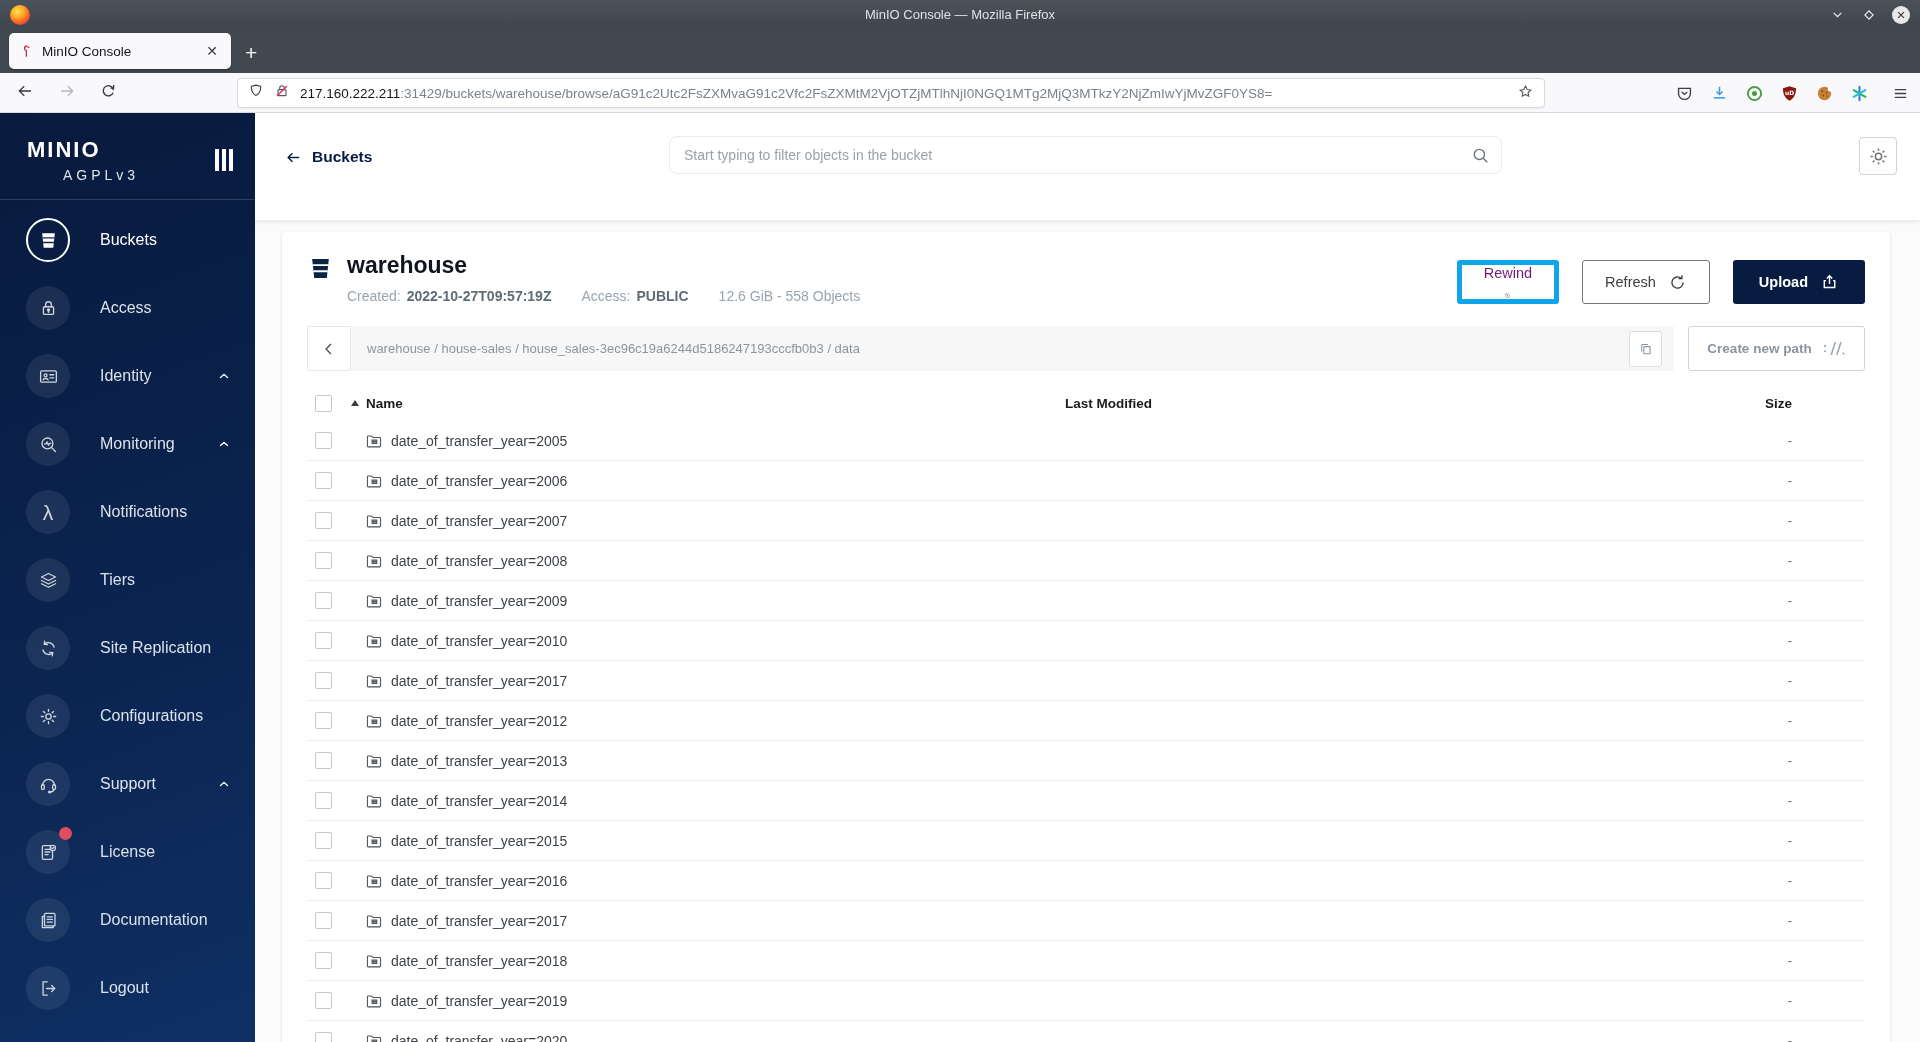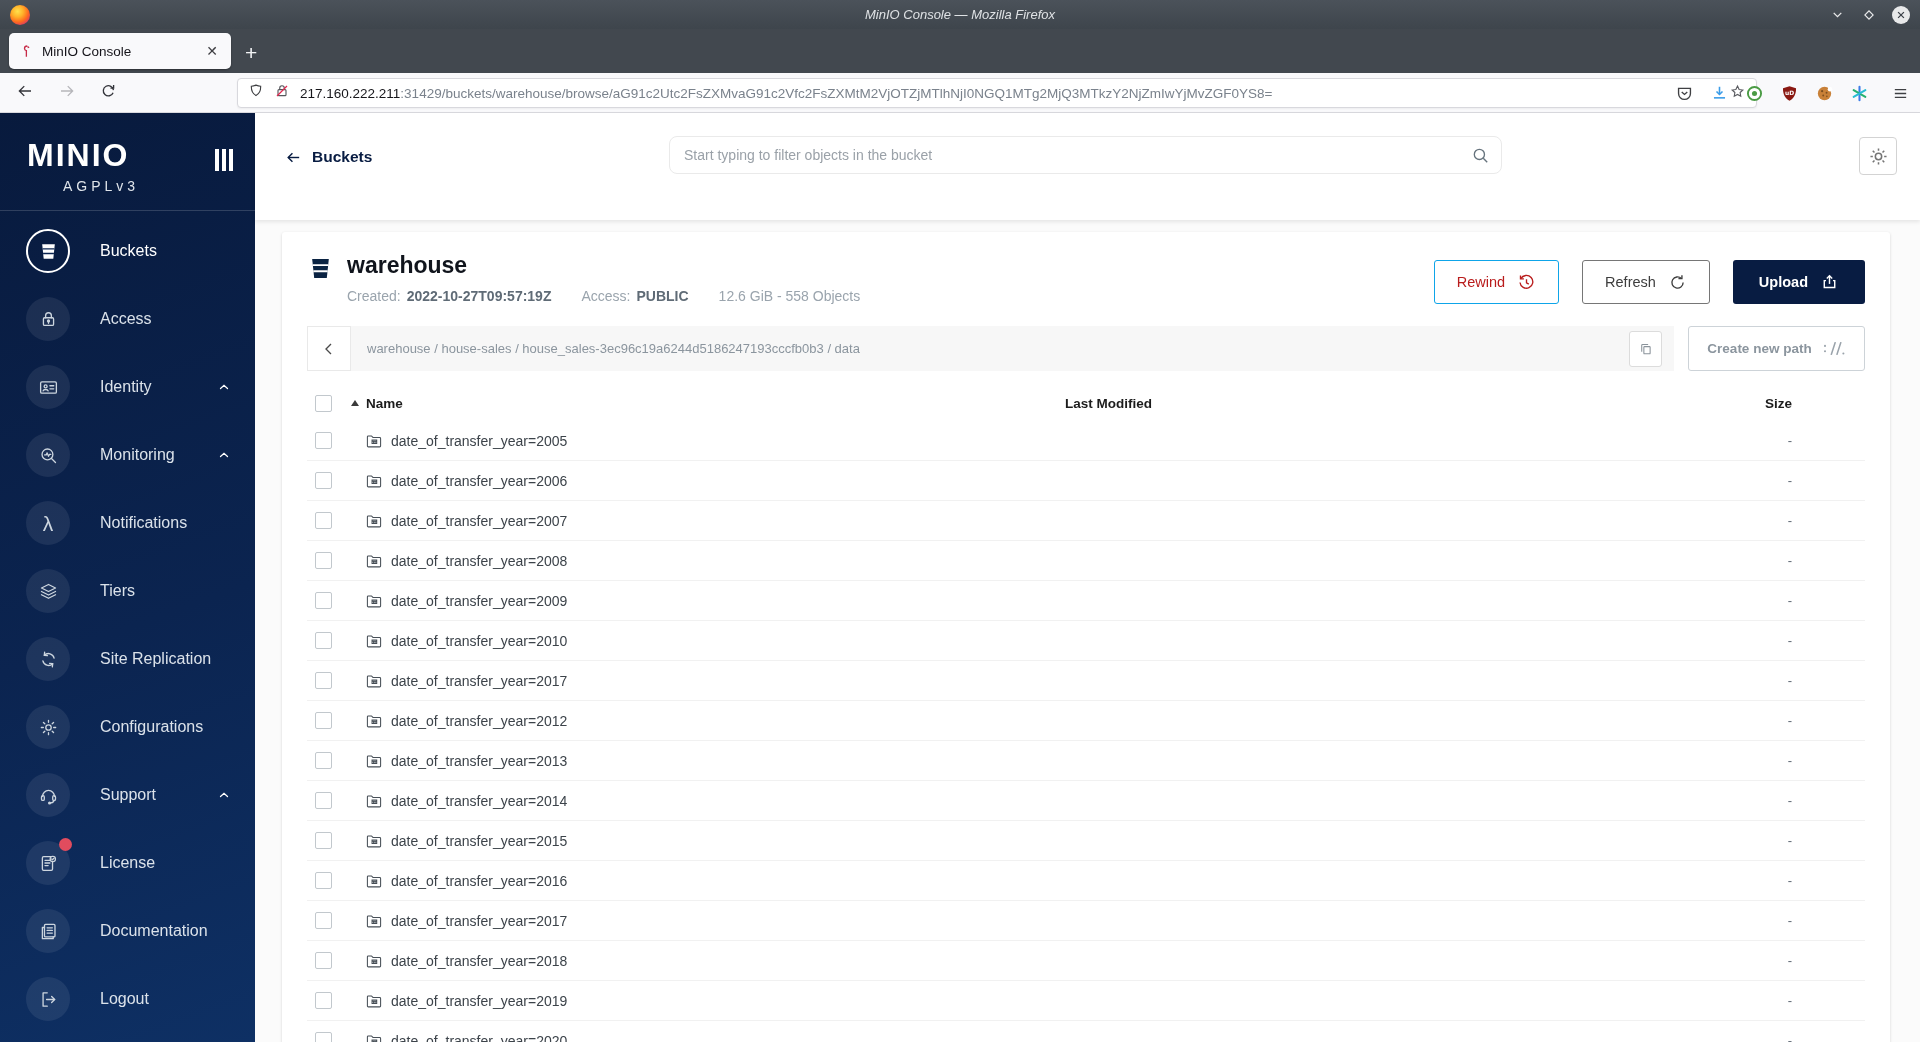"MinIO Console — Mozilla Firefox" .win-title { font-style: italic -> none }
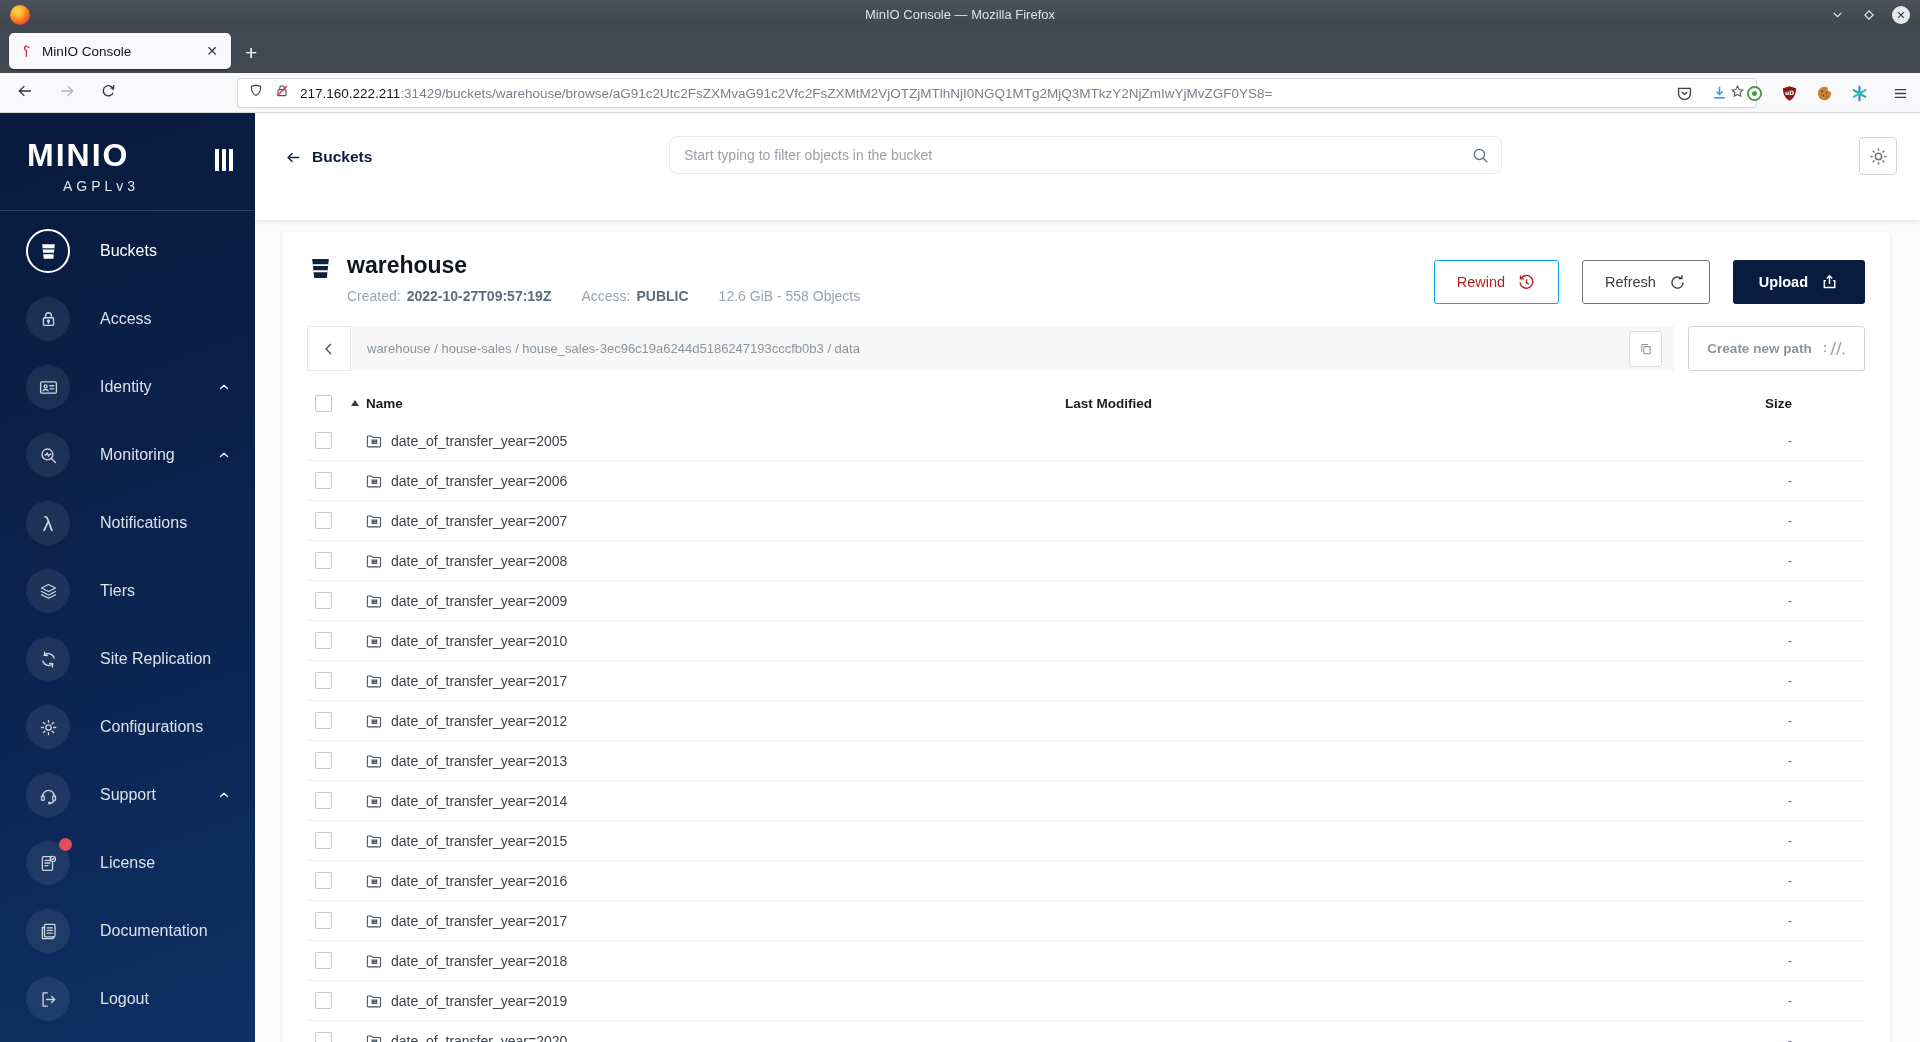"217.160.222.211:31429/buckets/warehouse/" .urlbar { width: 1520px -> 1308px }
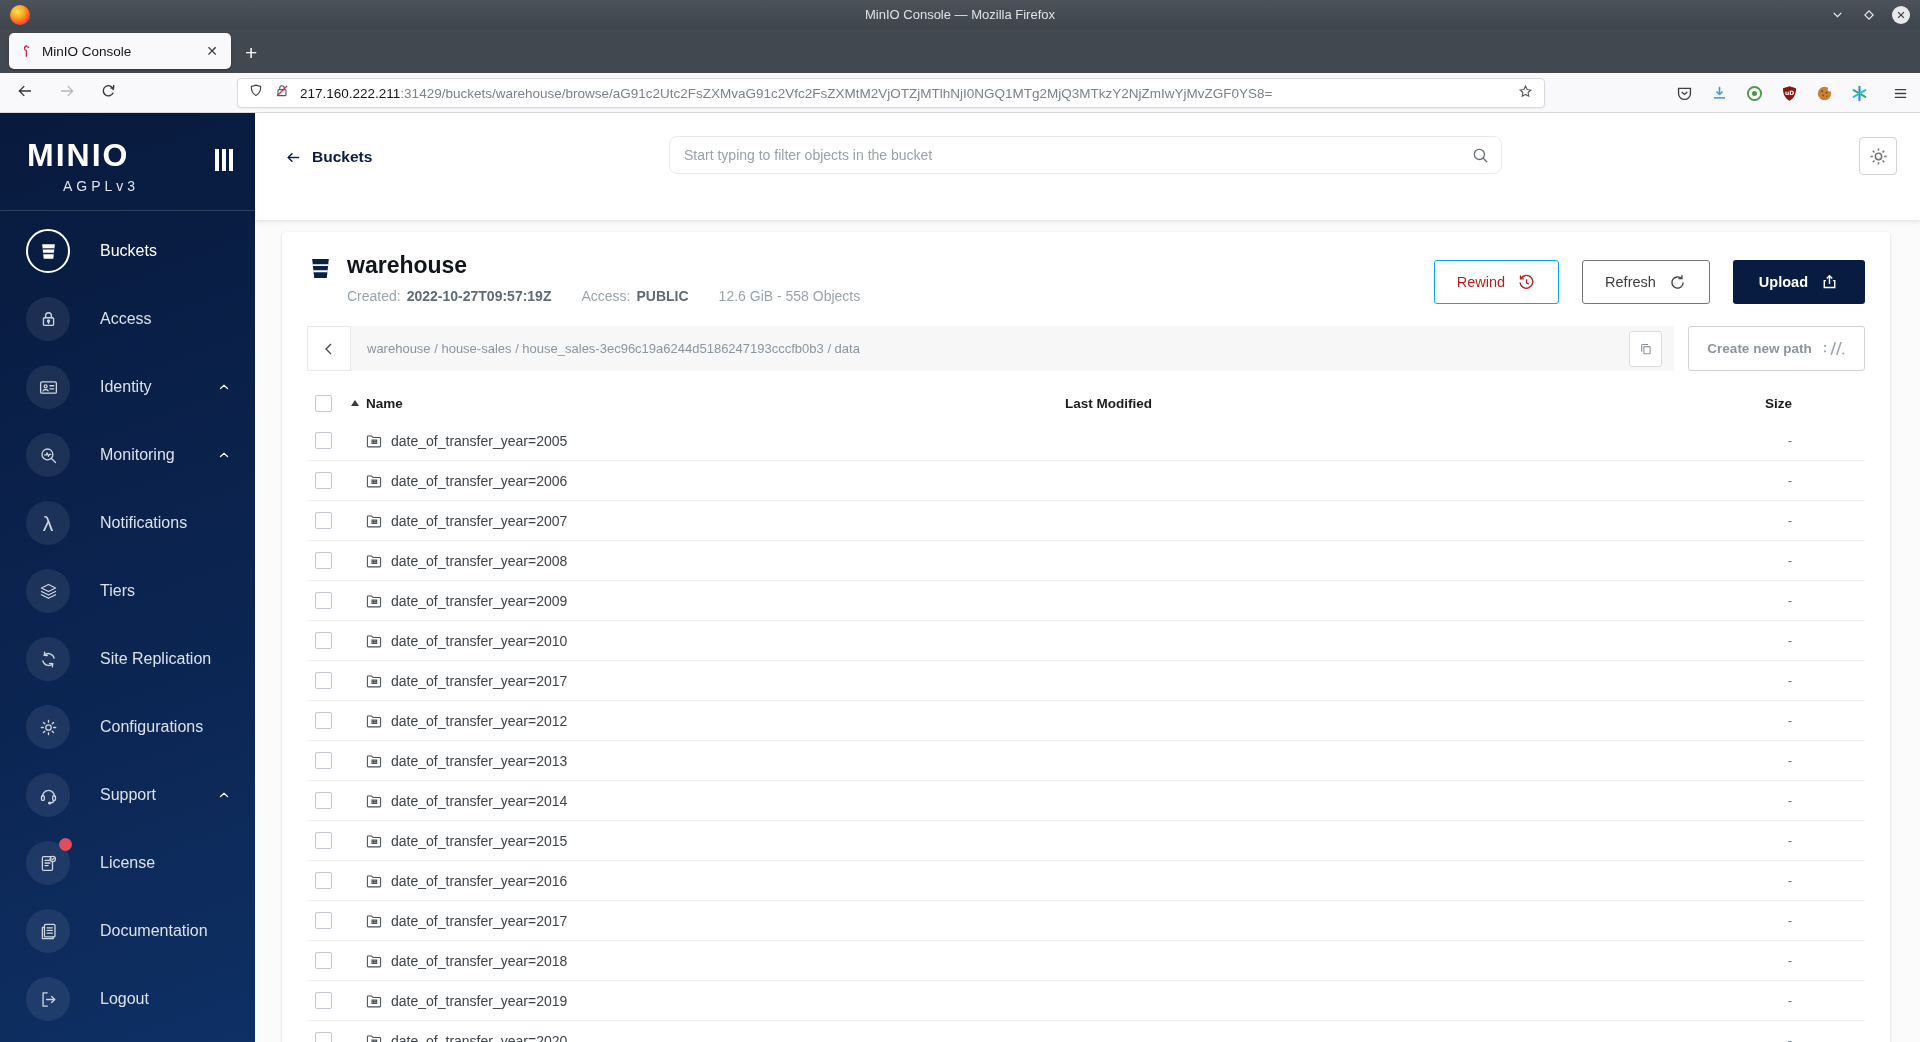"MINIO" .logo-text { font-size: 32px -> 22px }
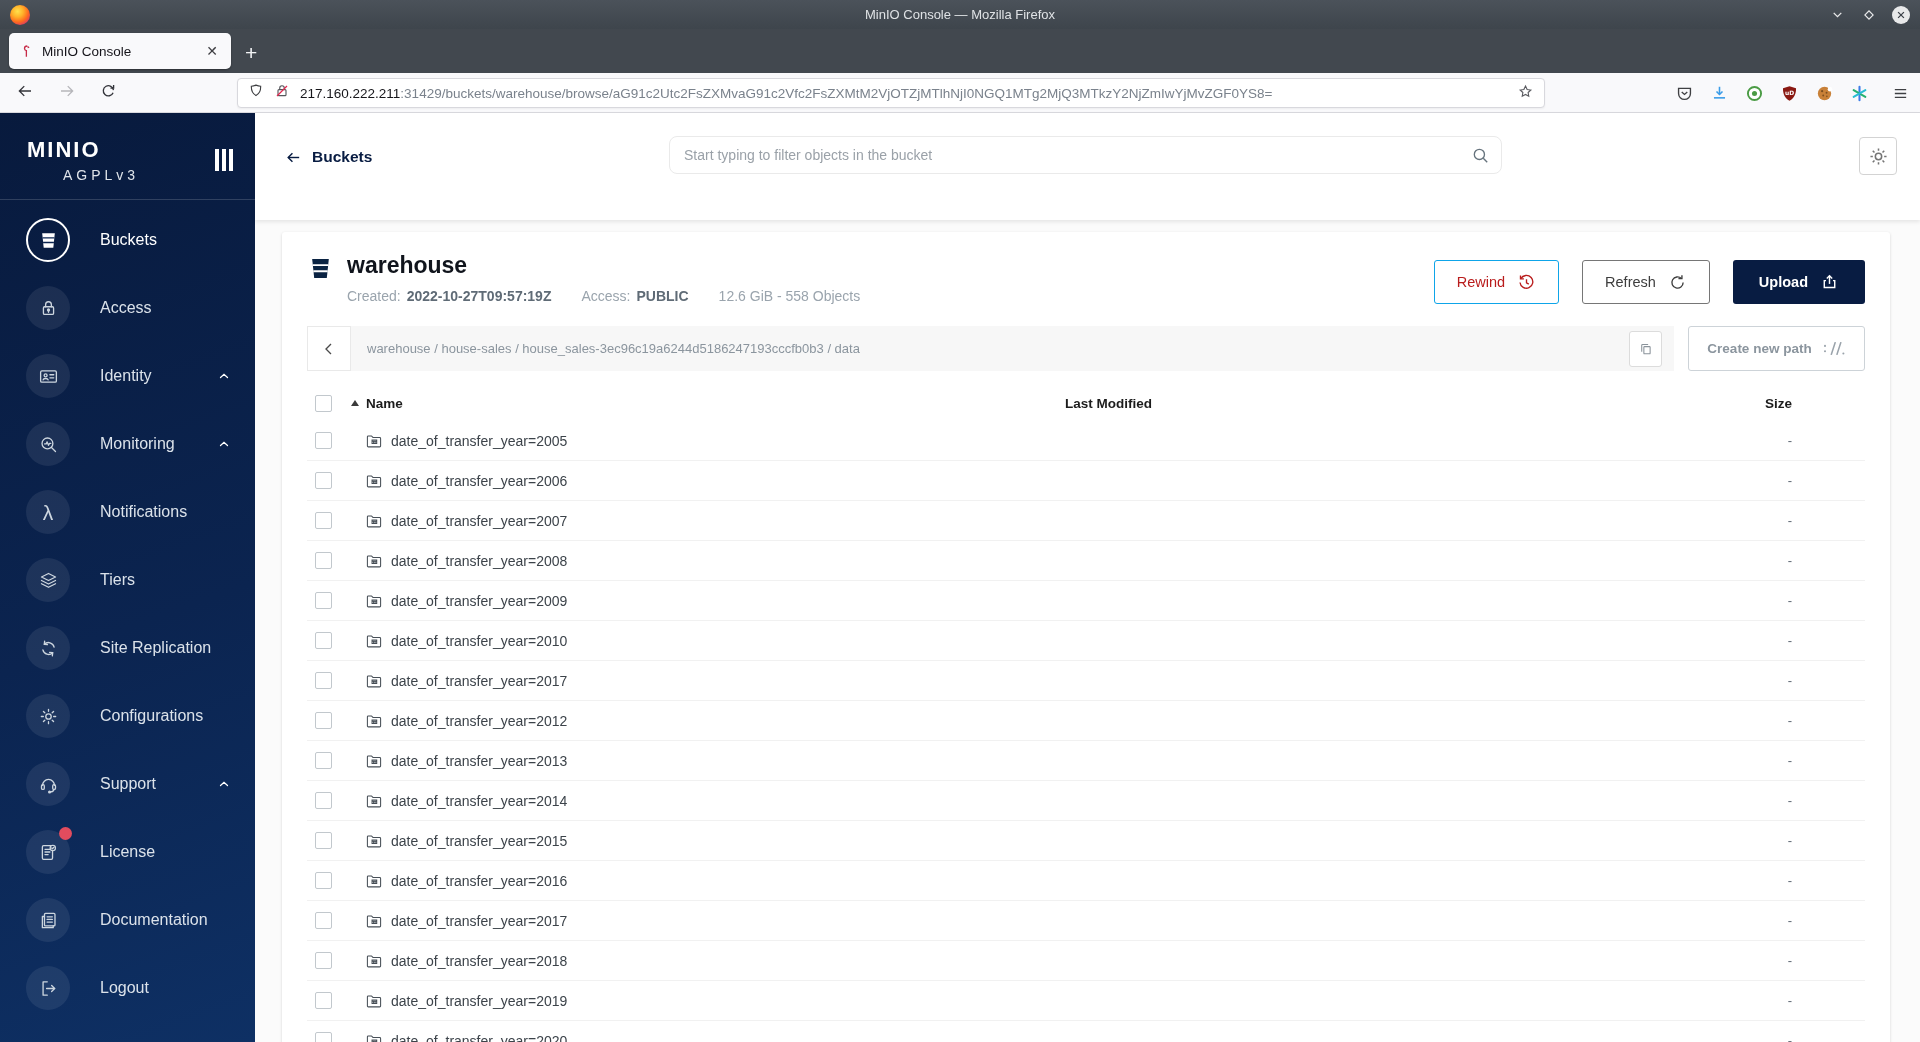"Rewind" .btn-rewind { border: 1px solid #0ea5e9 -> 5px solid #0ea5e9; color: #b91c1c -> #701a75; flex-direction: none -> column }
